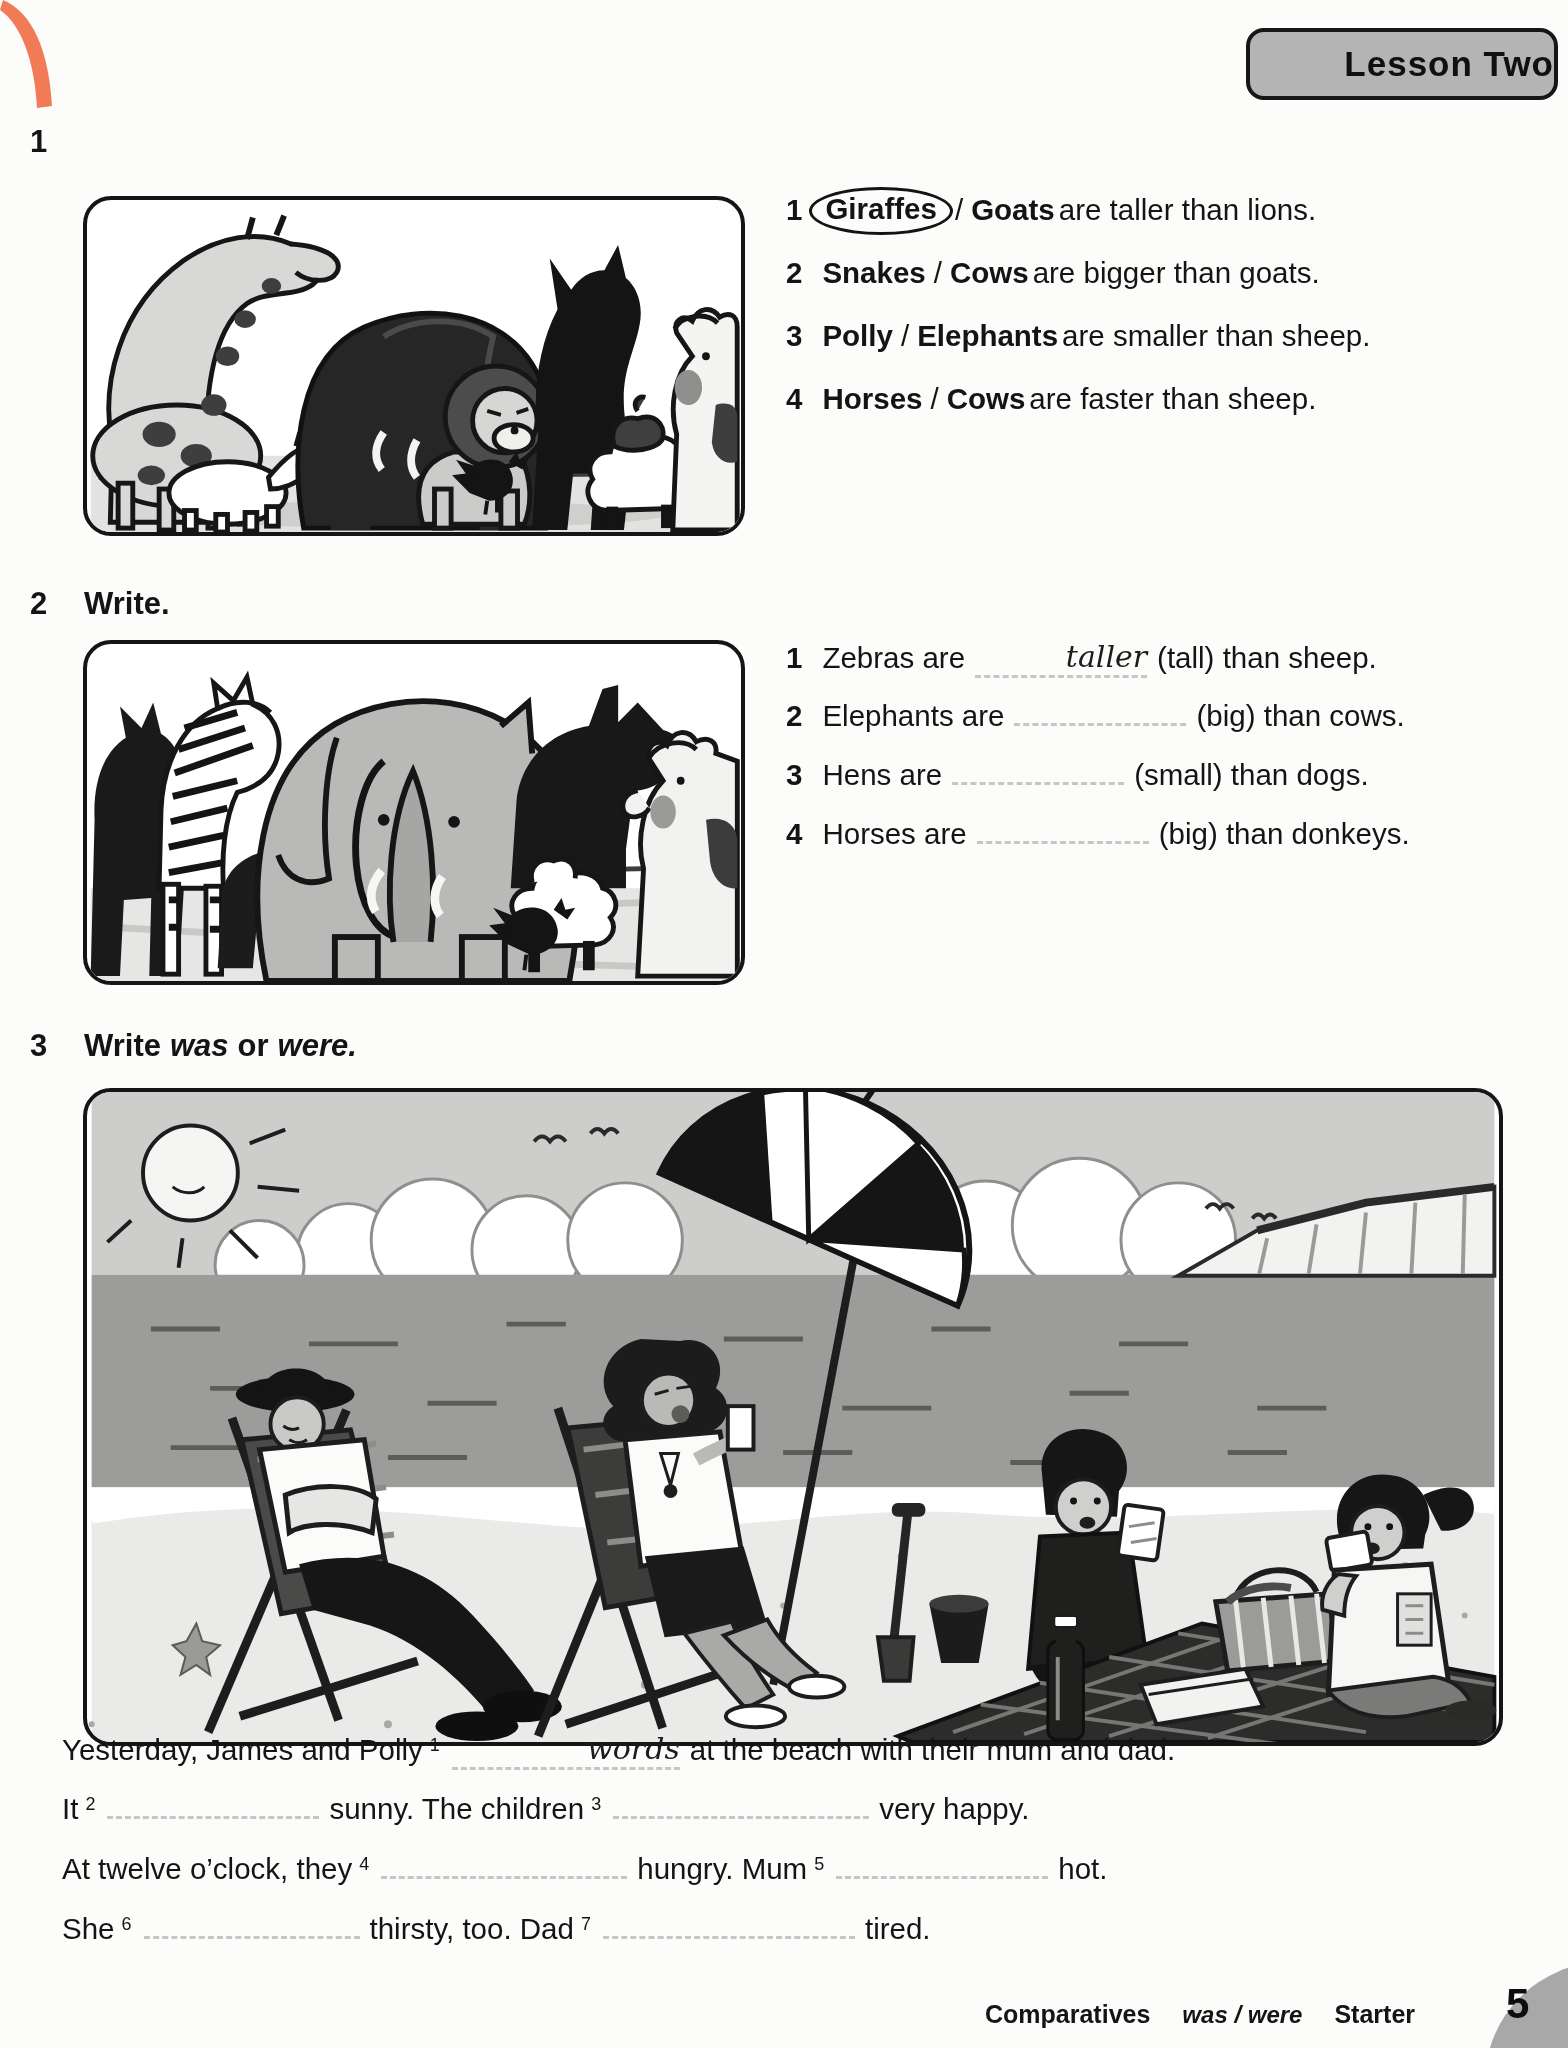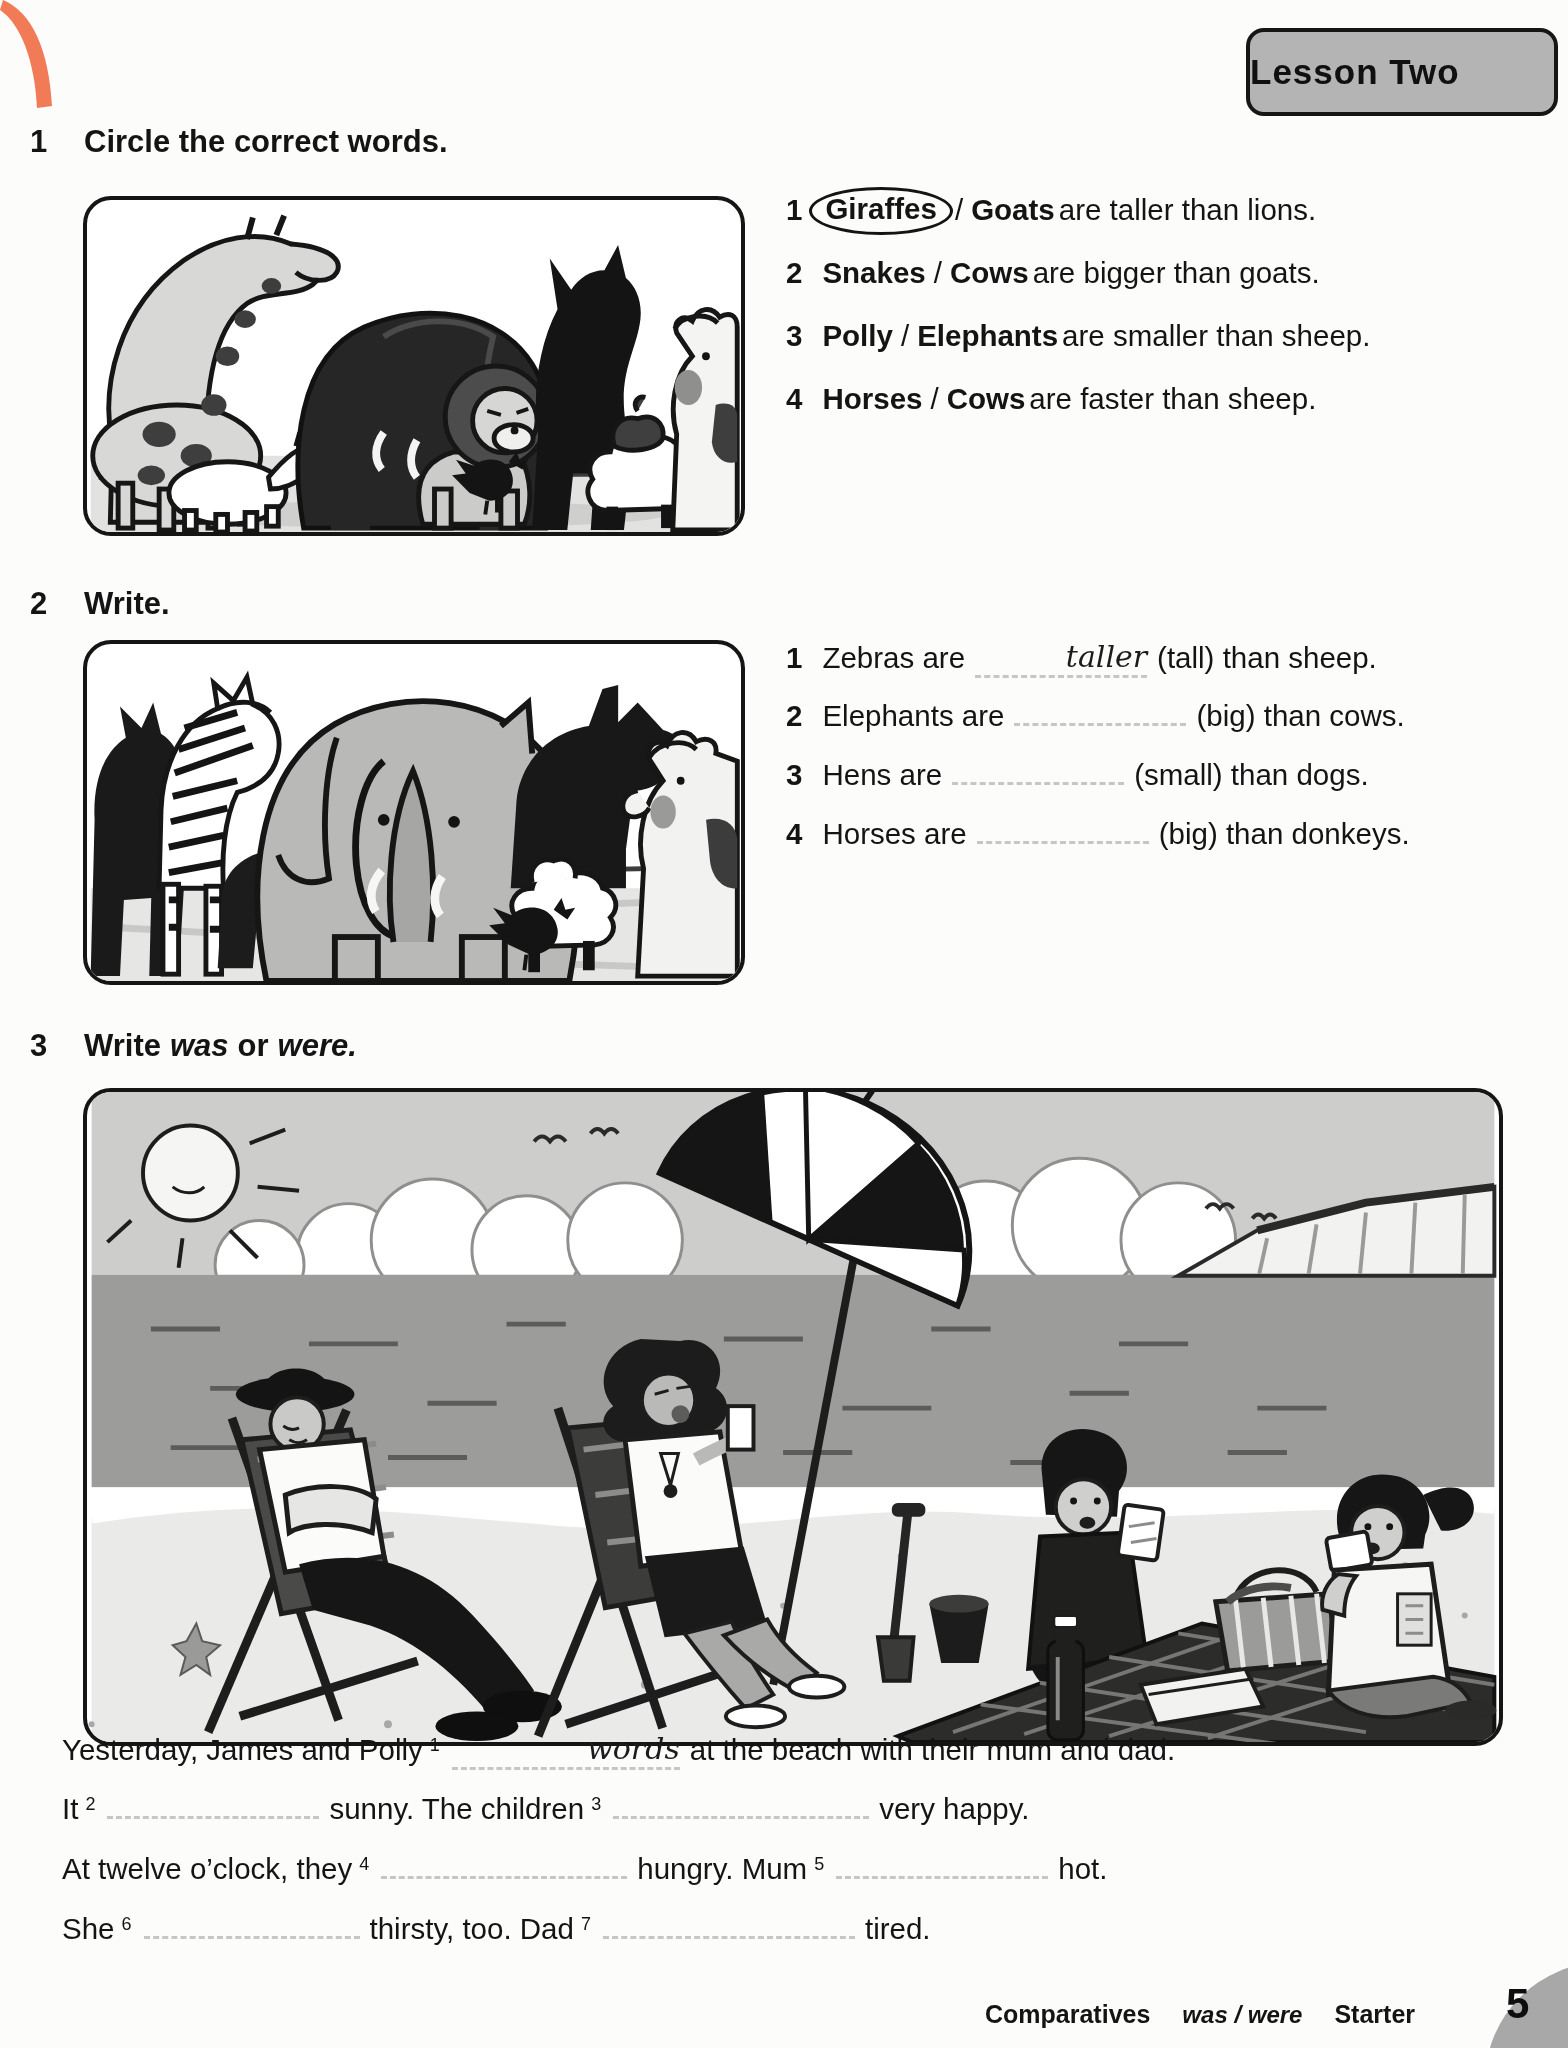"Lesson Two" #lesson-badge { height: 88px -> 72px; justify-content: flex-start -> flex-end }
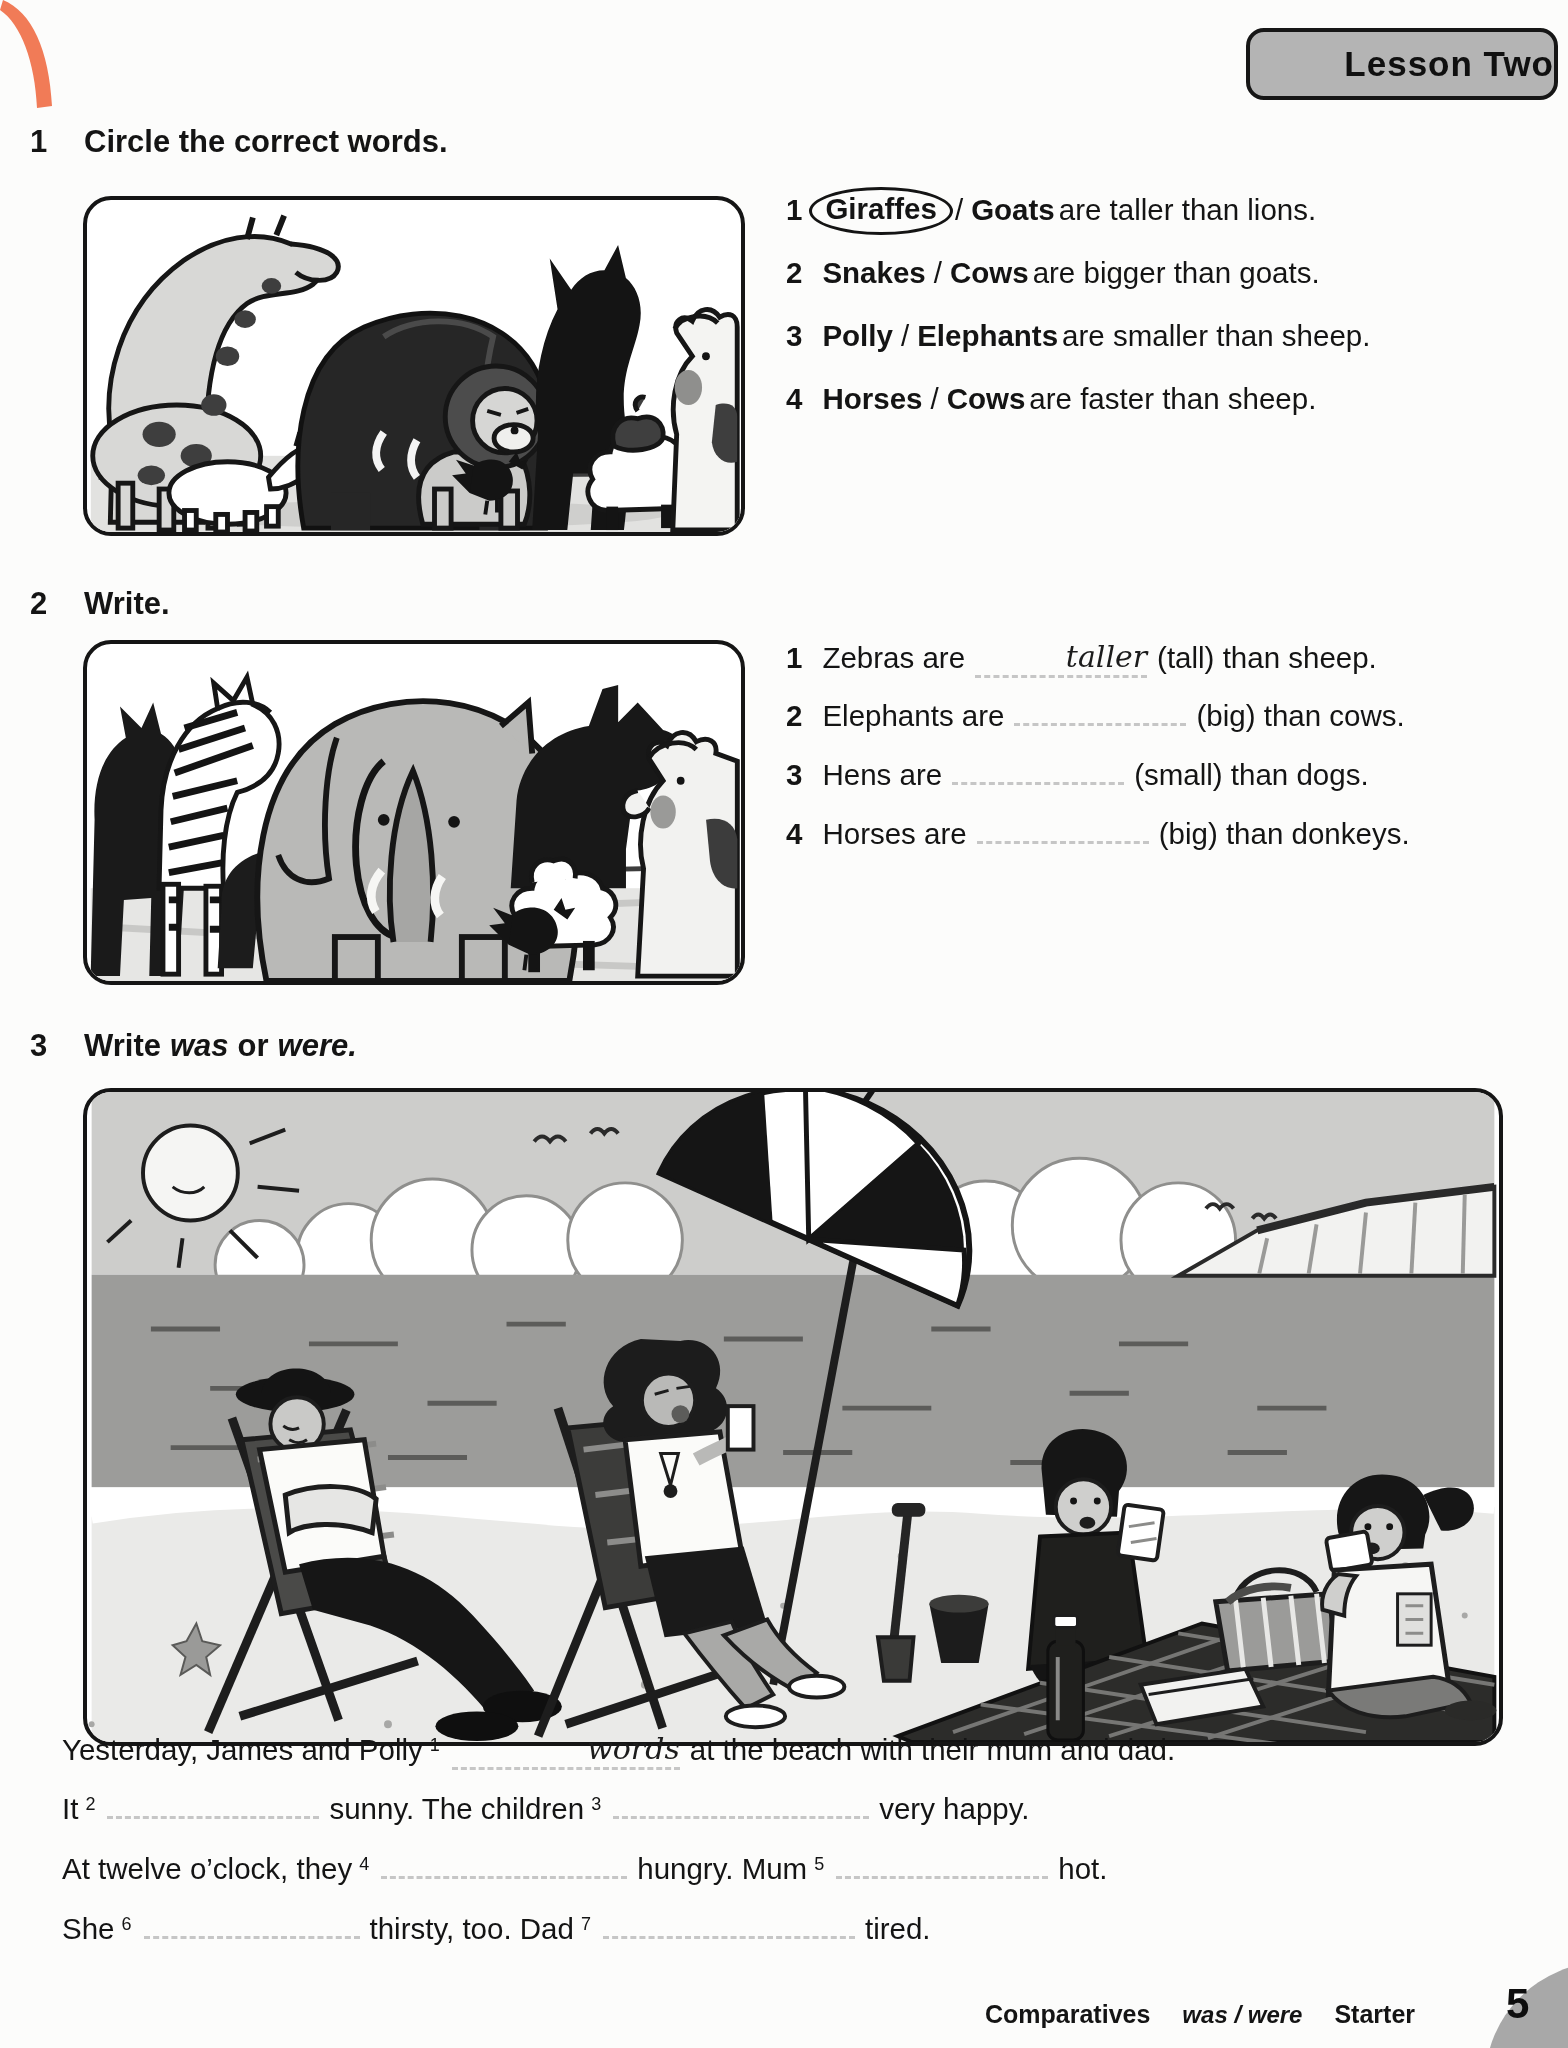"Circle the correct words." span { html: <span>Circle the correct words.</span> -> none }
